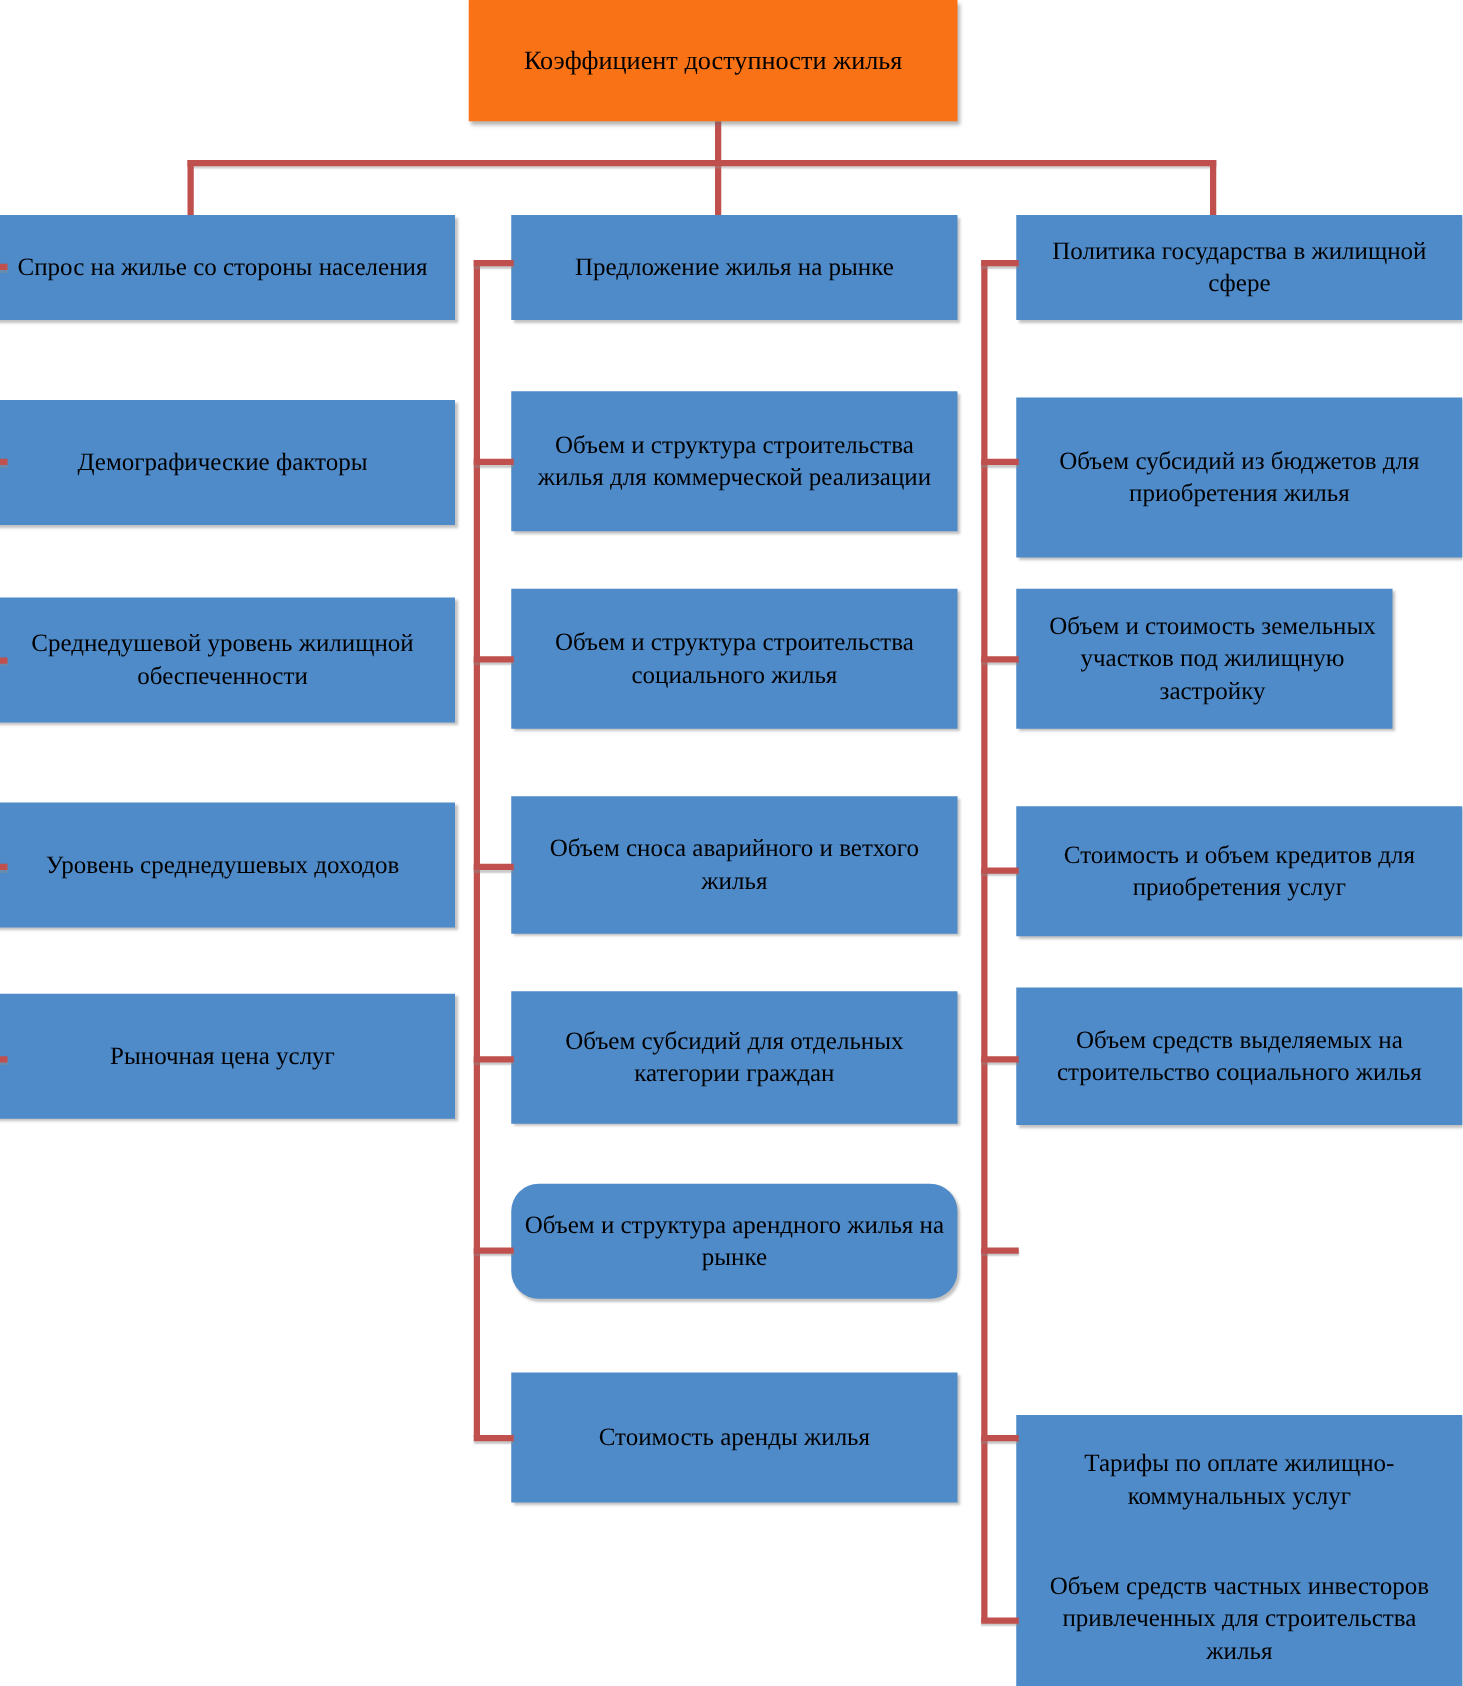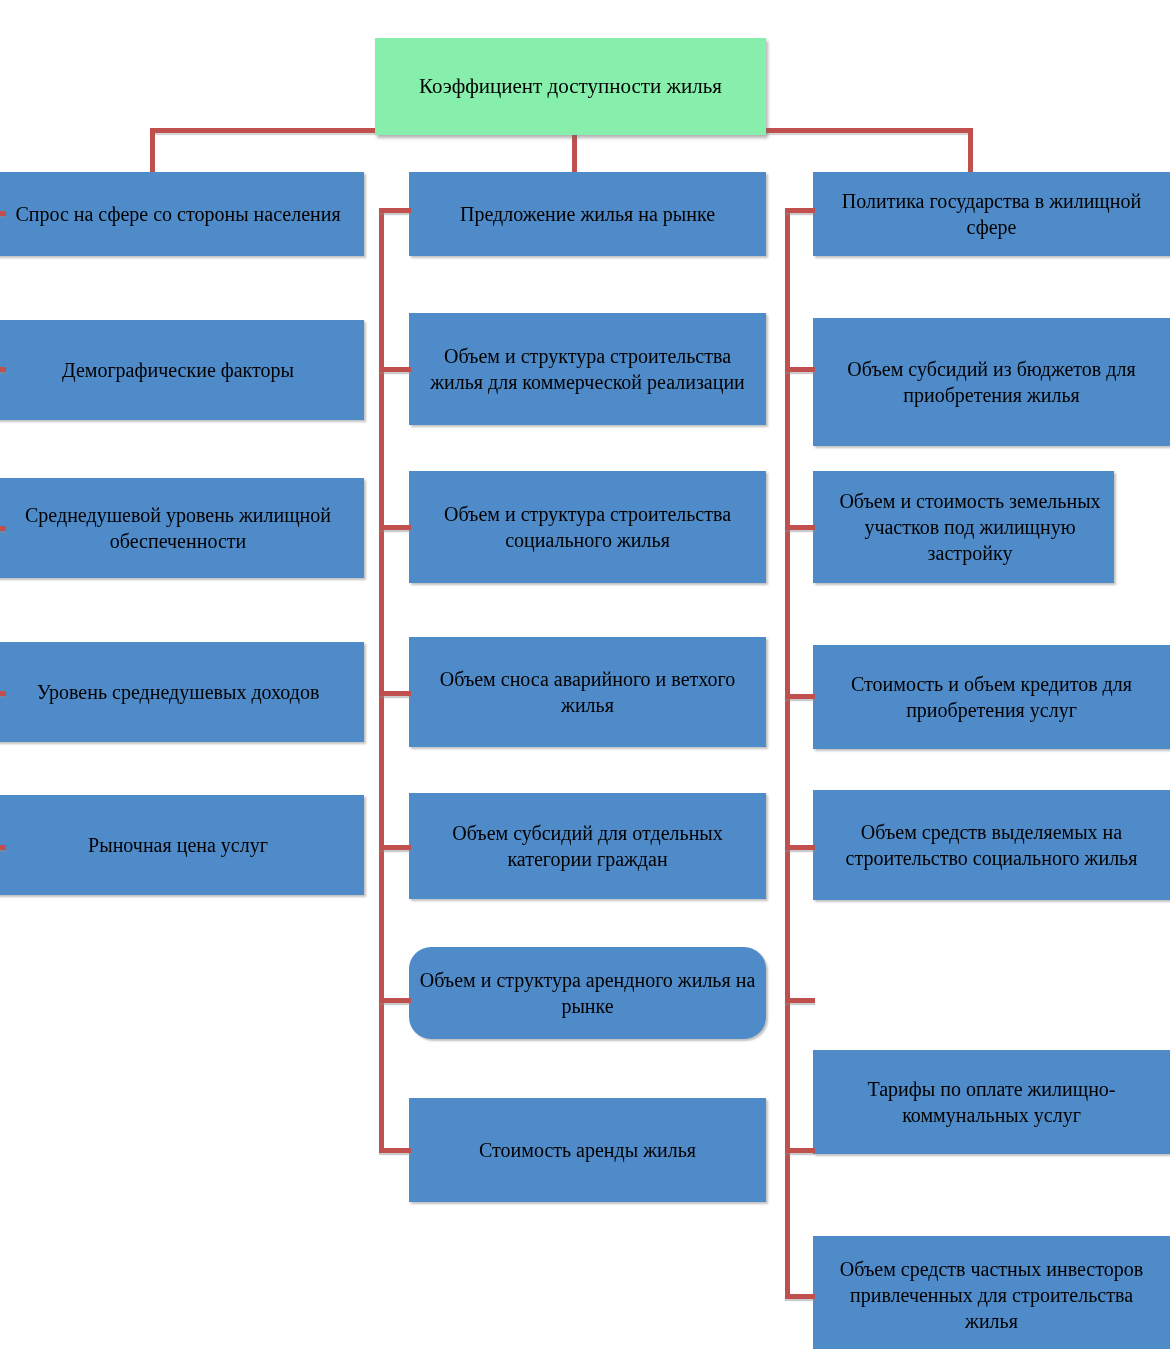"Коэффициент доступности жилья" .root { background: #86efac -> #f97316; margin-top: 38px -> none }
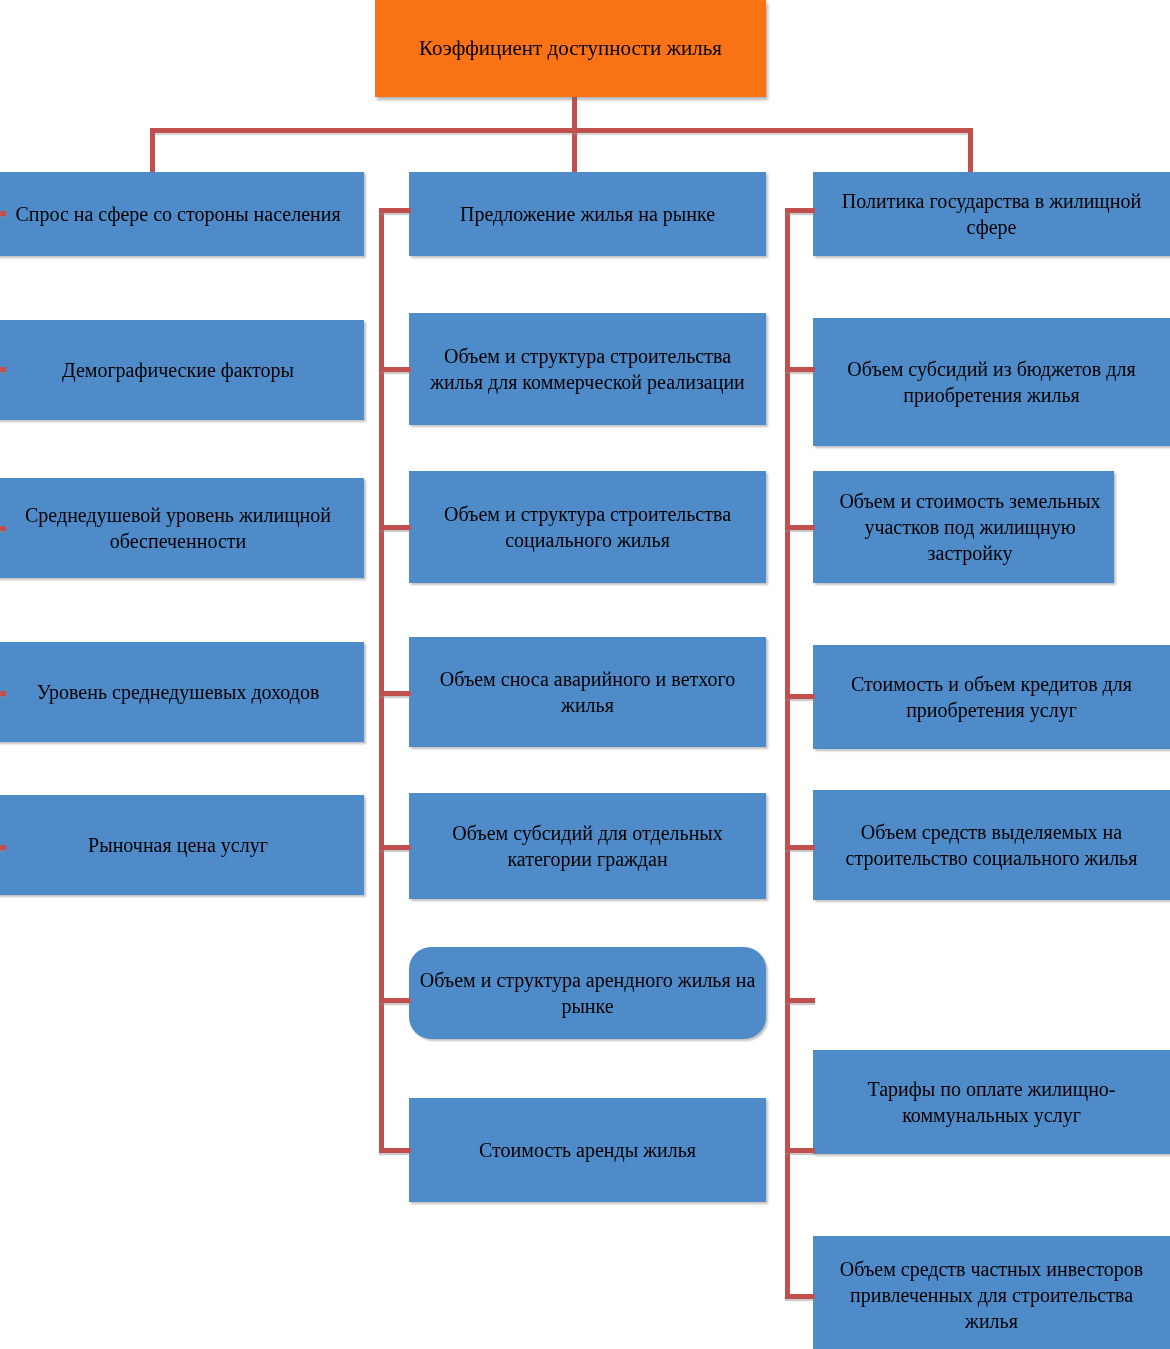"Спрос на сфере со стороны" span { text: сфере -> жилье }
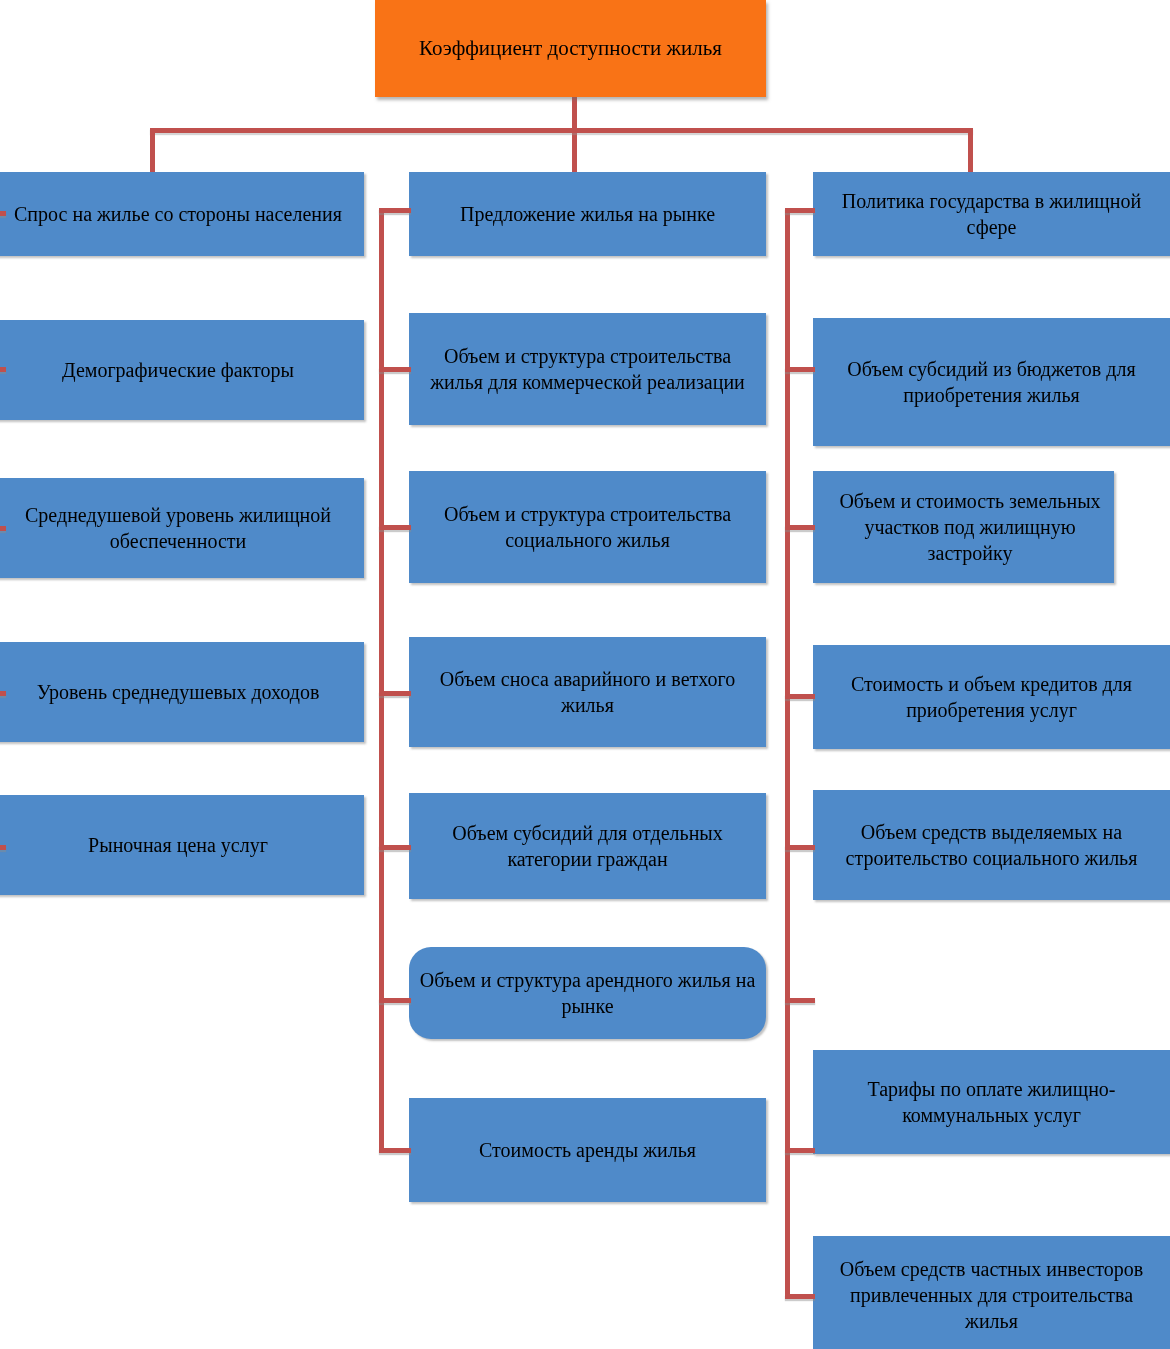"Тарифы по оплате жилищно-коммунальных" div.node { top: 1050px -> 1132px }
